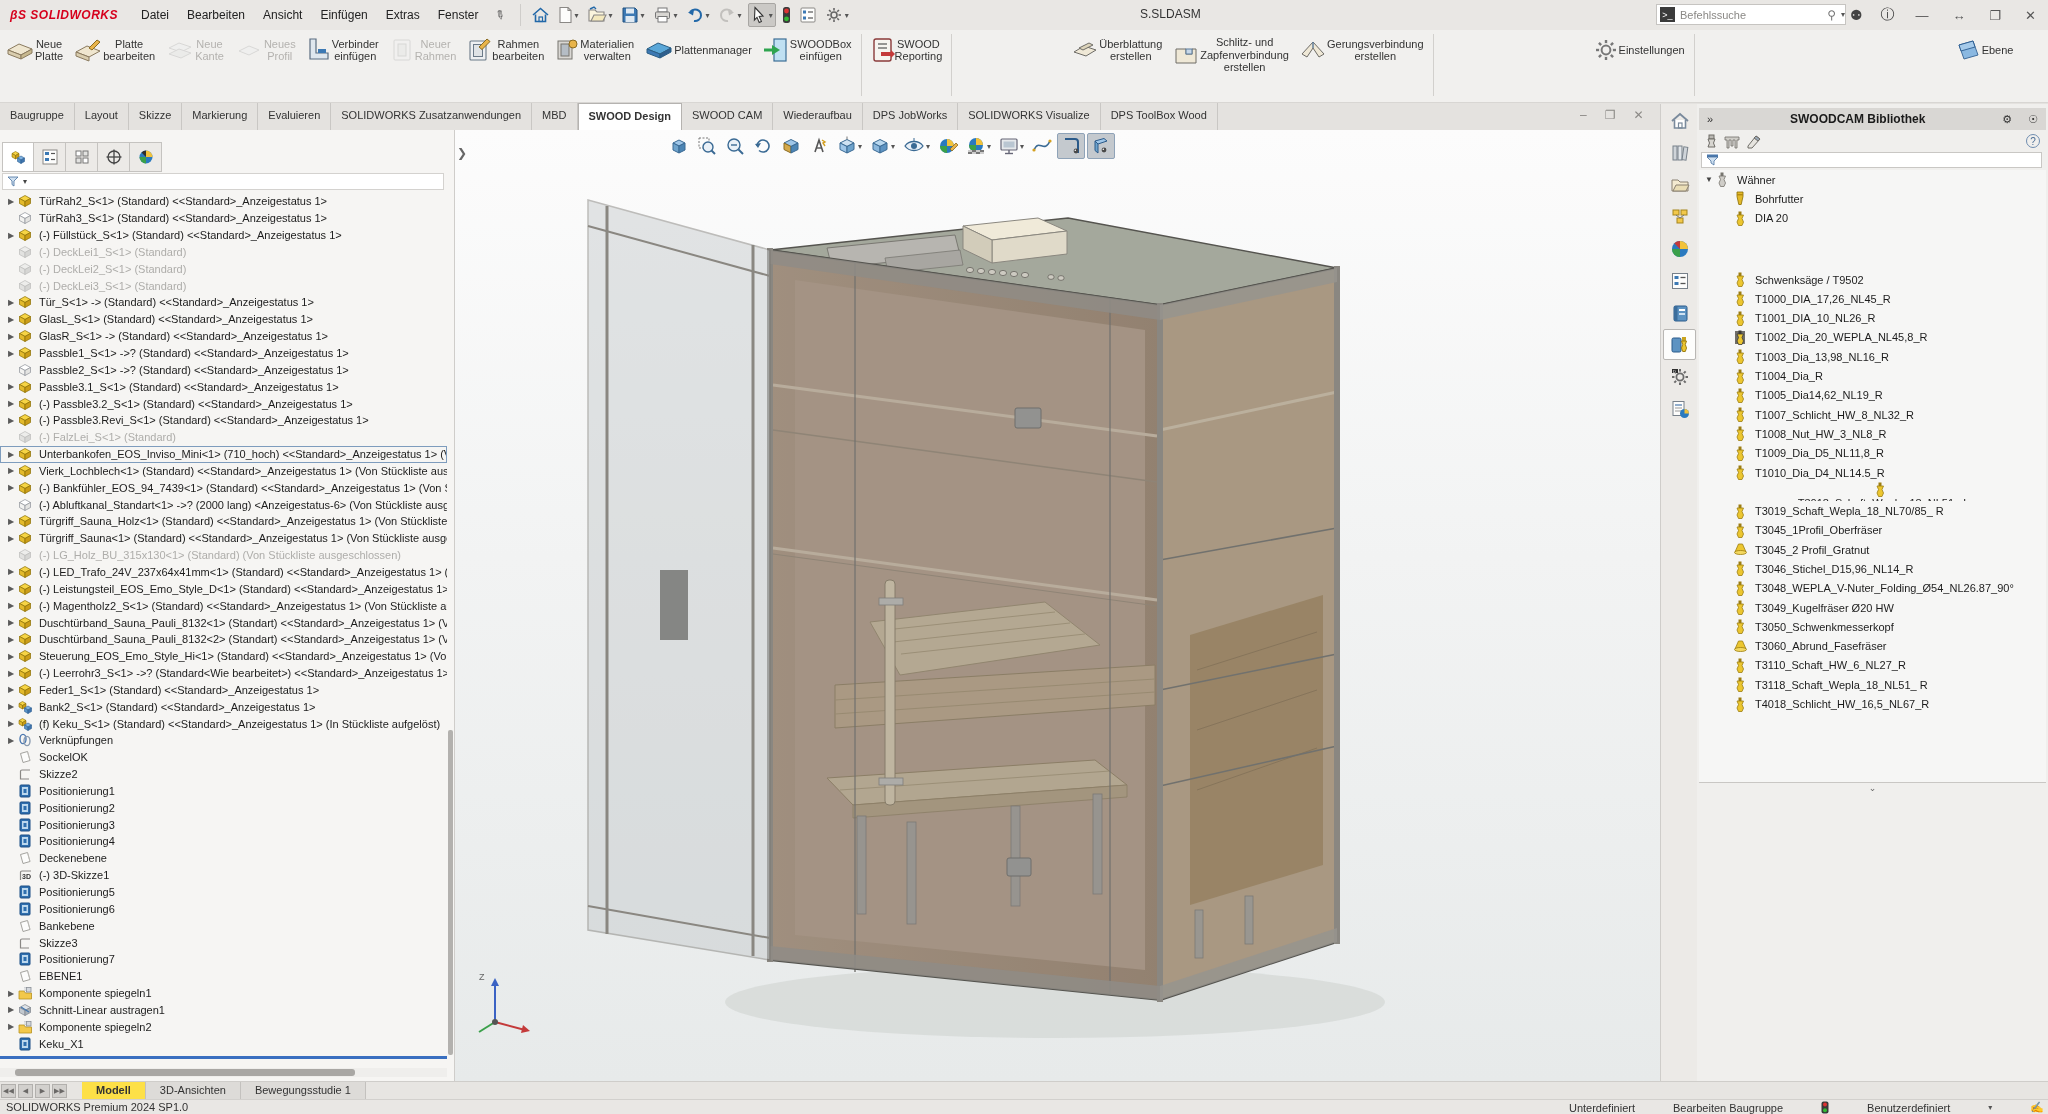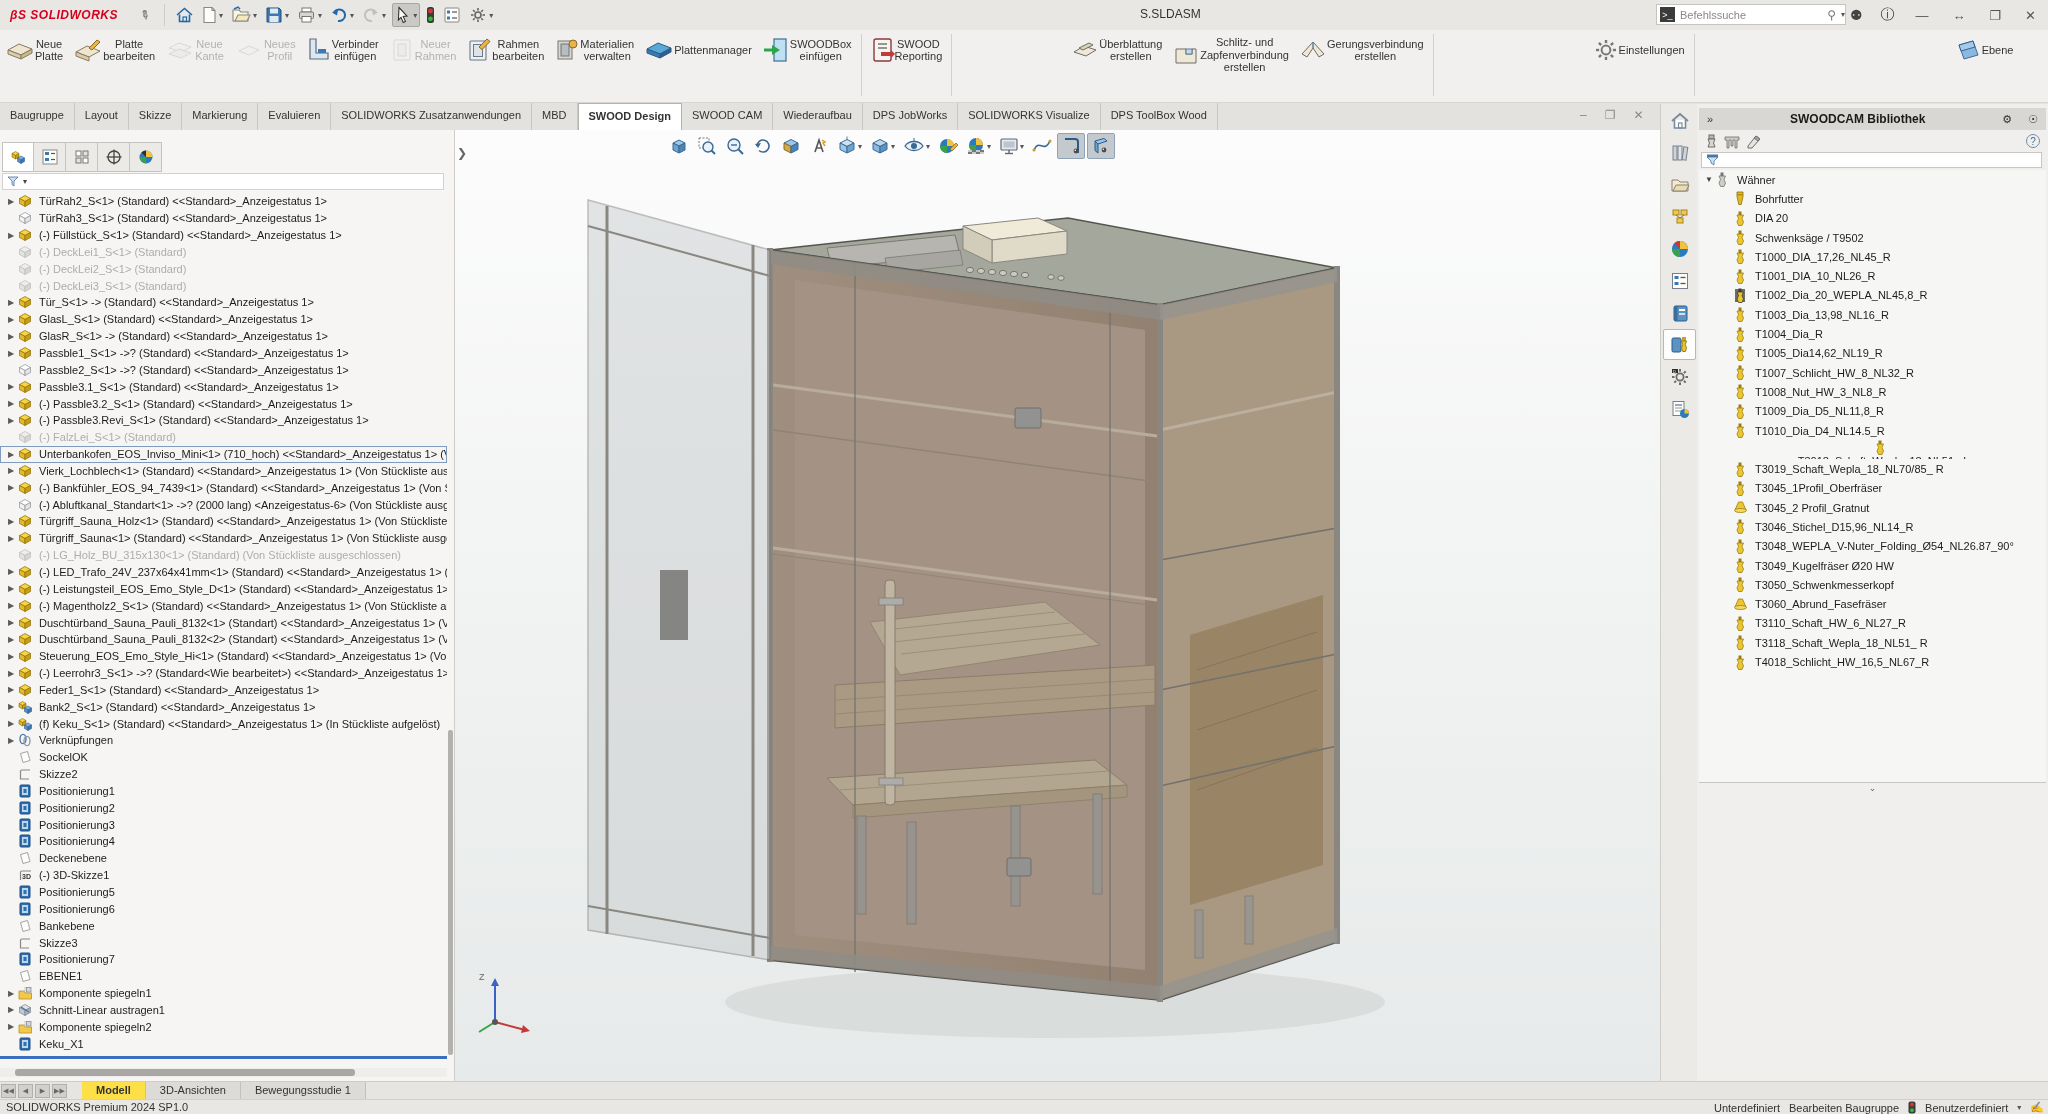"Datei" div { html: none -> <div> <div>Datei</div> <div>Bearbeiten</div> <div>Ansicht</div> <div>Einfügen</div> <div>Extras</div> <div>Fenster</div> </div> }
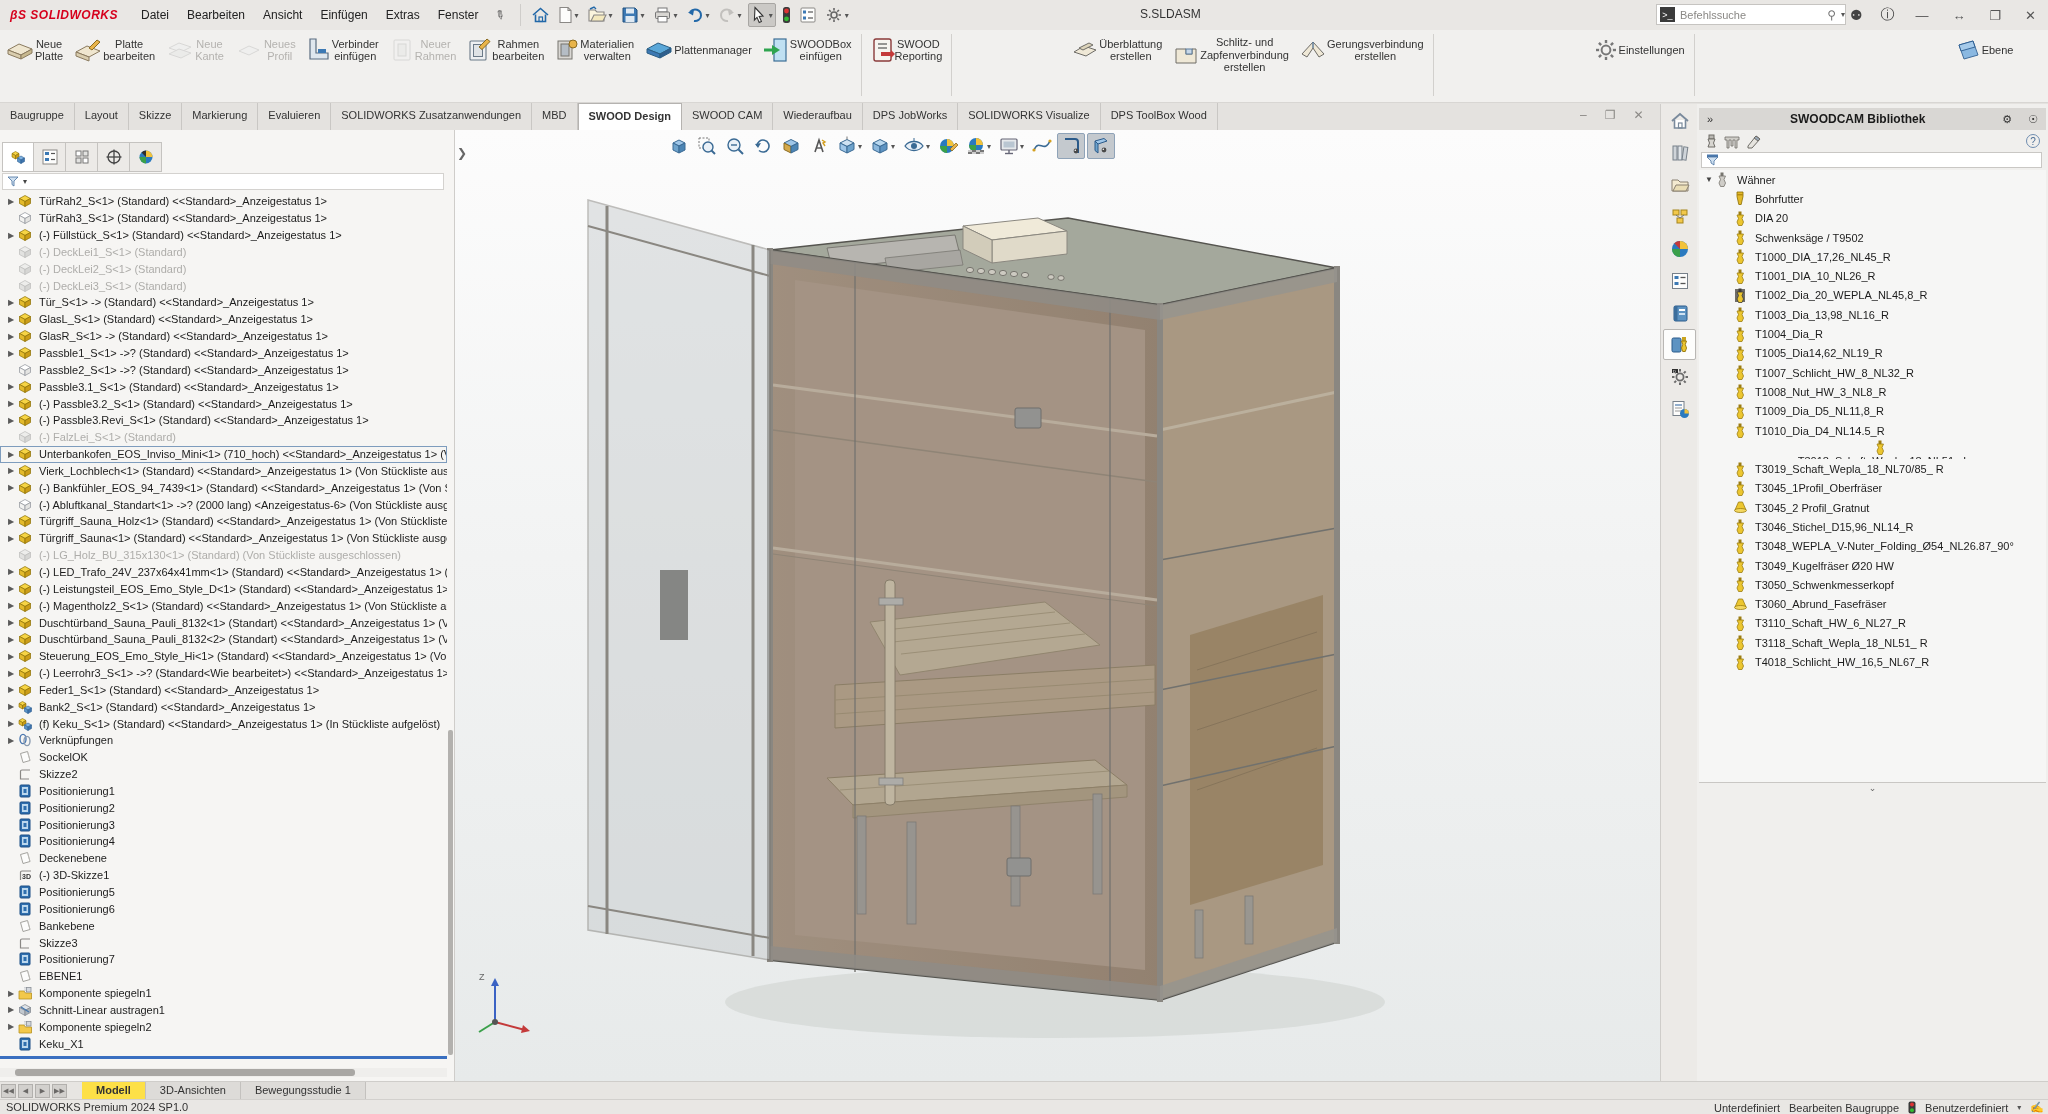"Schwenksäge / T9502" div.l-row { margin-top: none -> 42px }
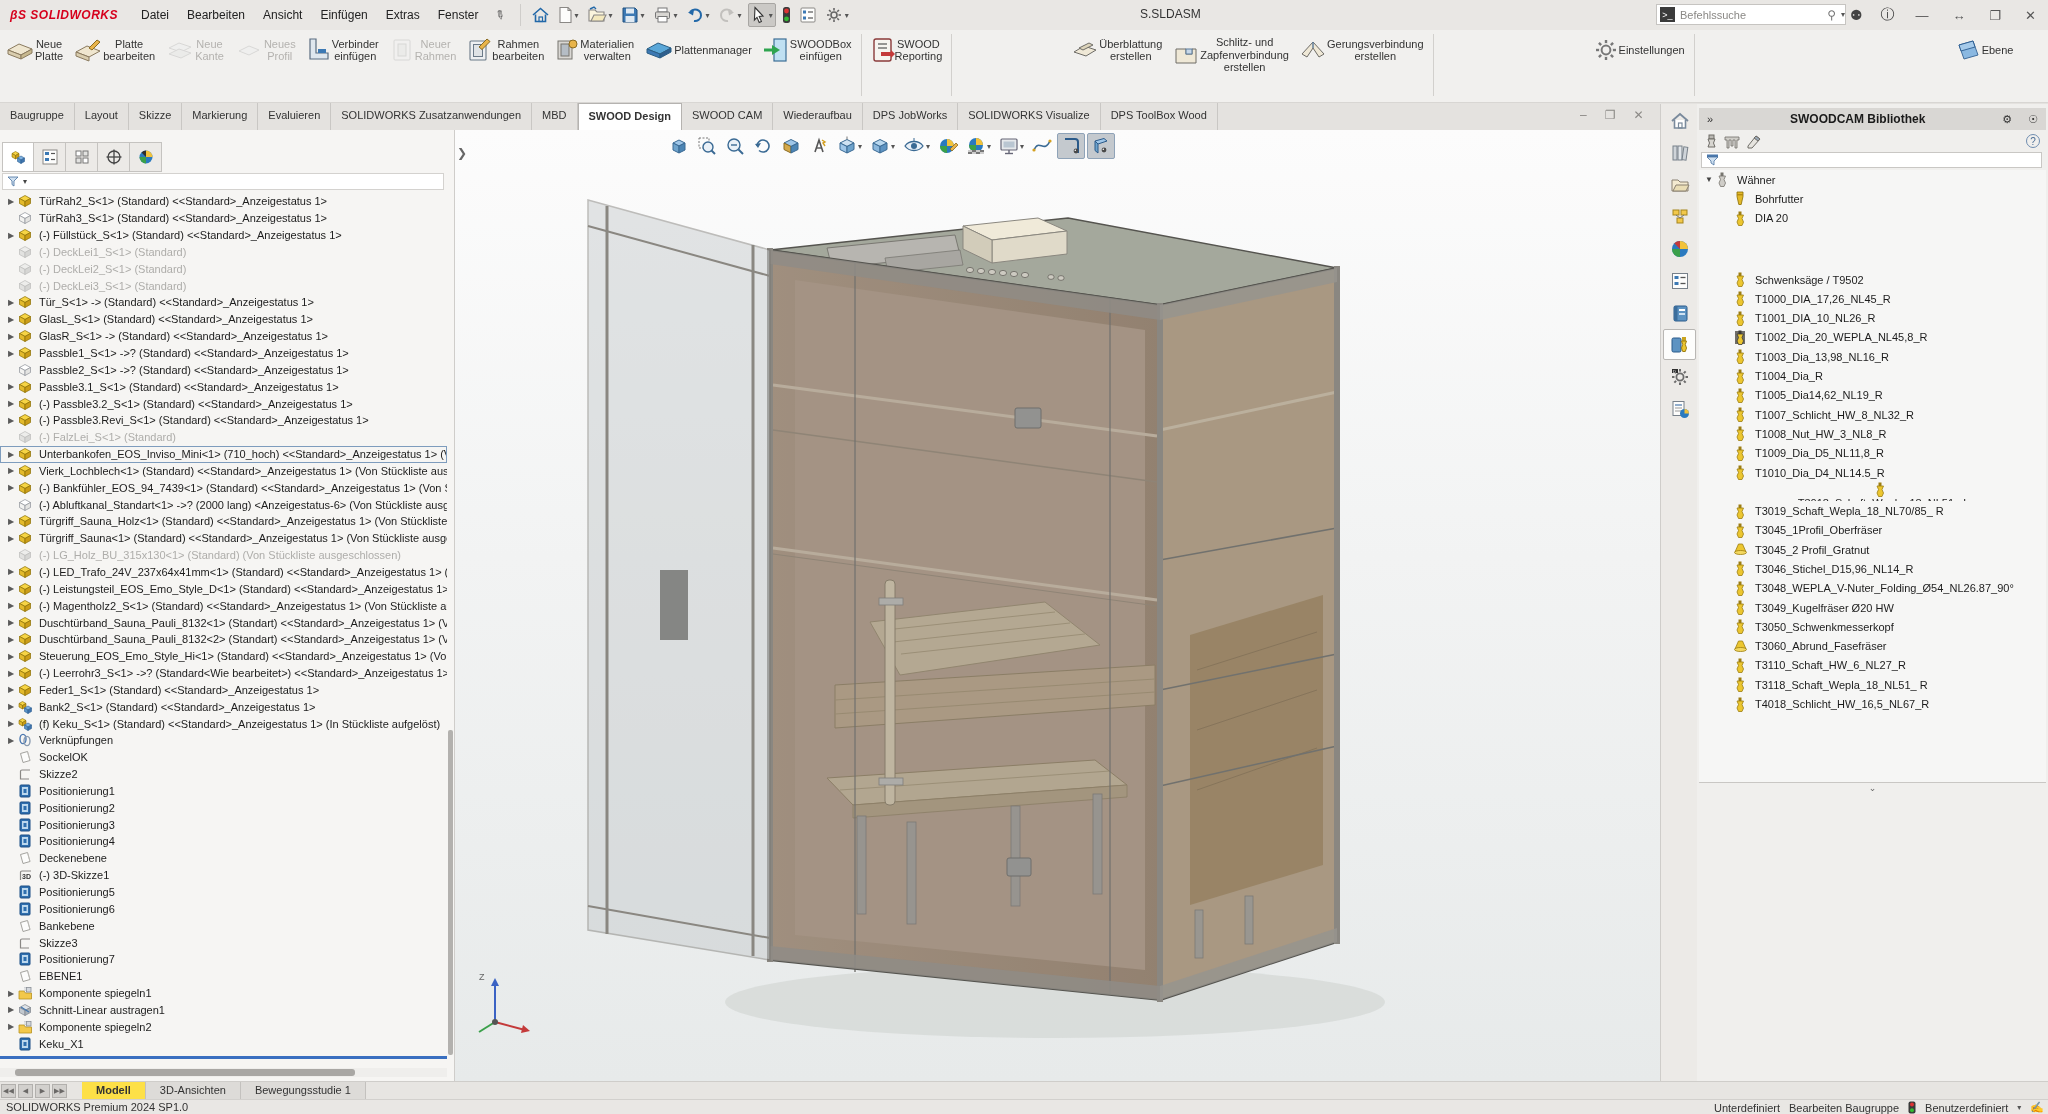"Unterdefiniert" #sb-right { gap: 9px -> 38px }
